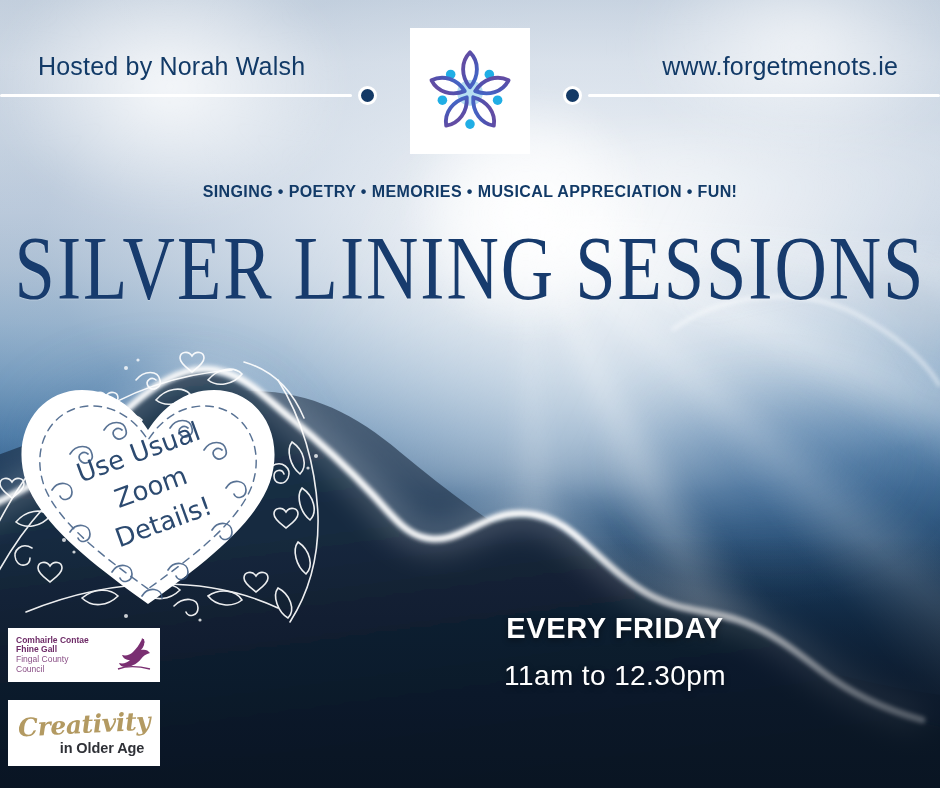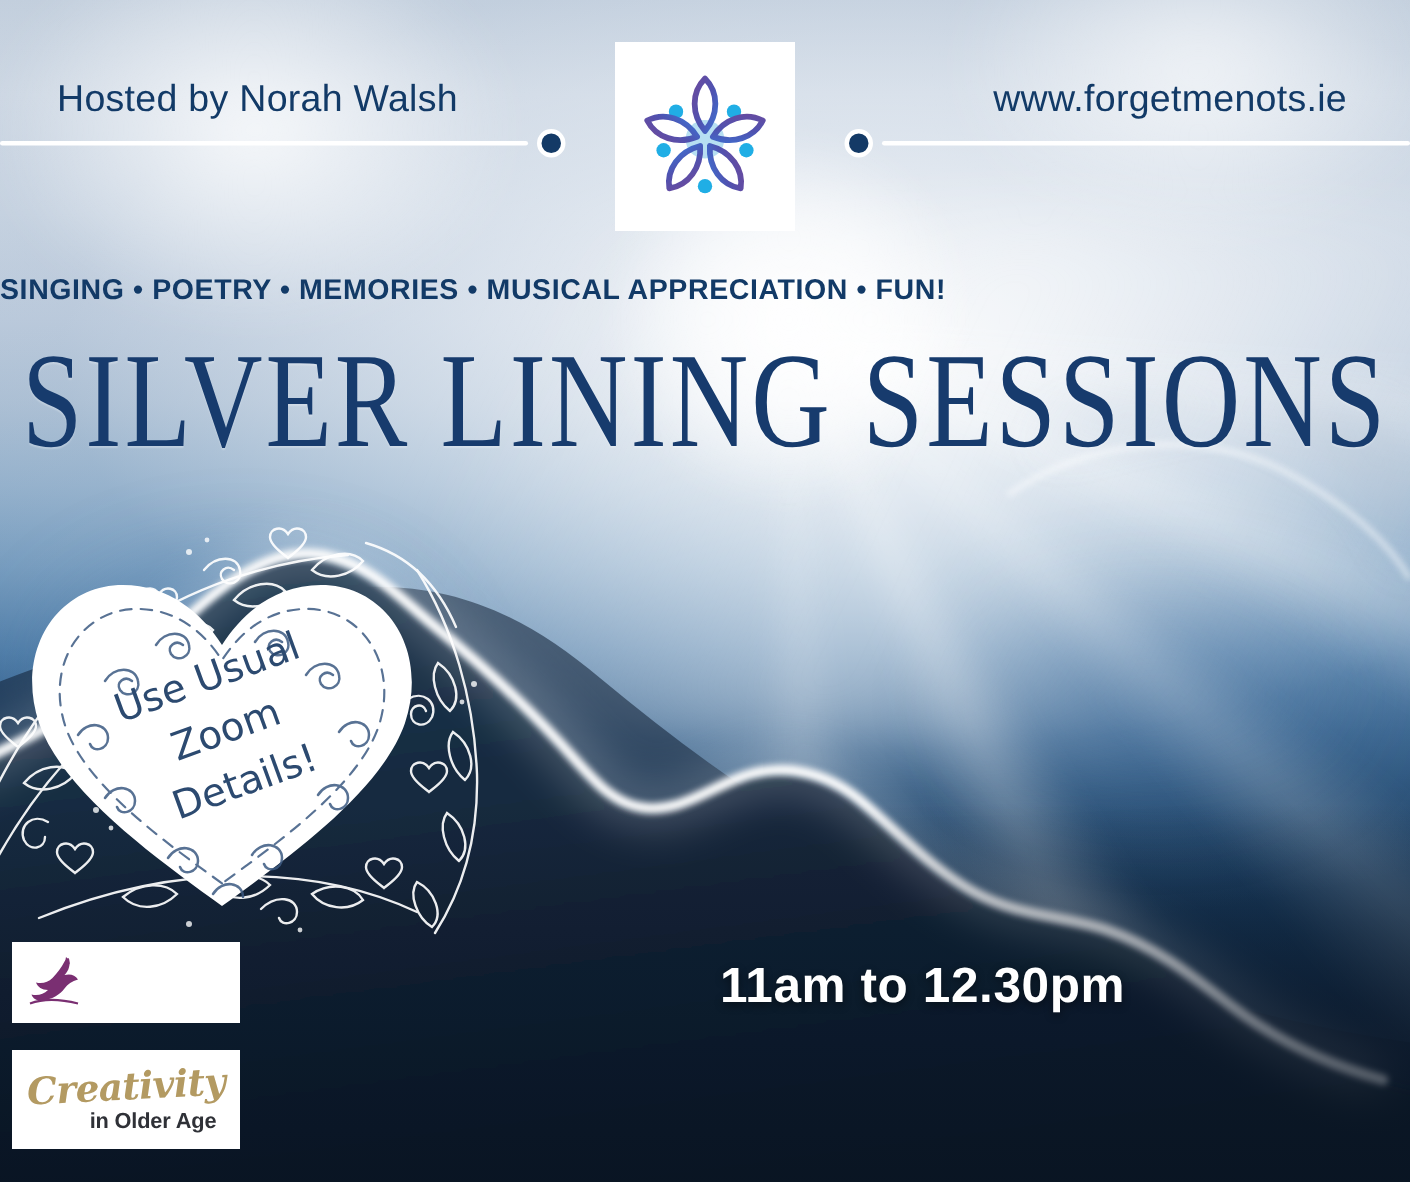"SINGING • POETRY • MEMORIES" .kicker { font-size: 19px -> 16px; text-align: left -> center }
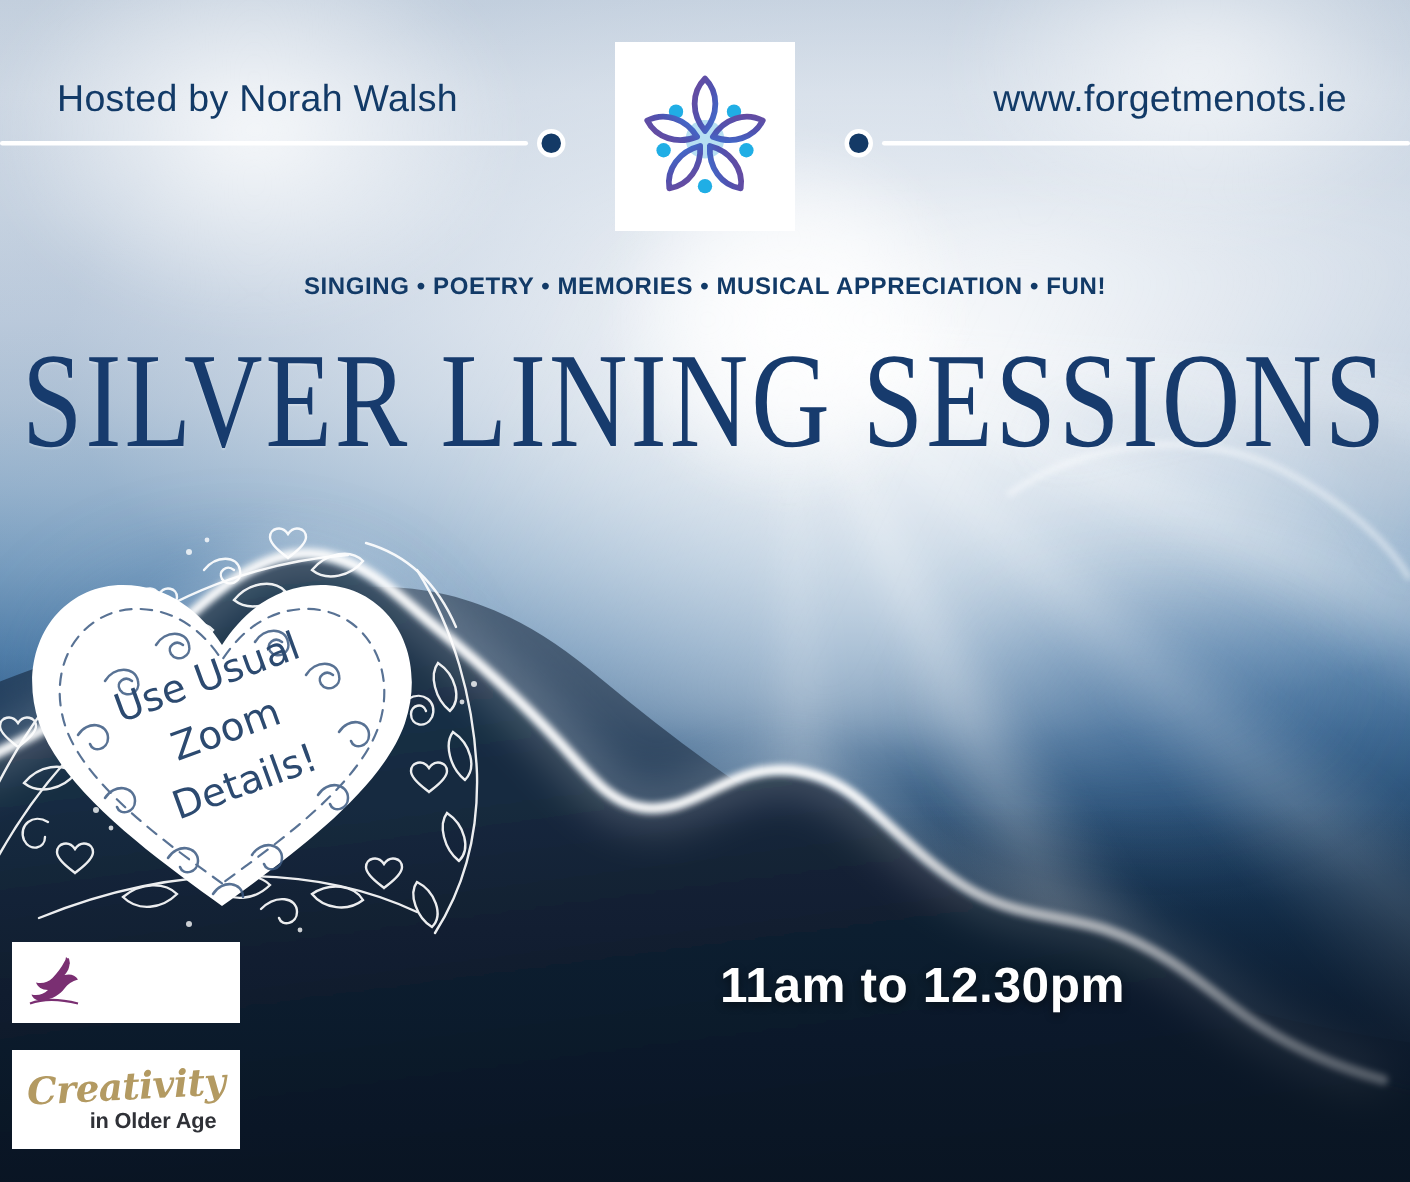"Comhairle Contae" div.fingal-txt { html: none -> <div> <div>Comhairle Contae</div> <div>Fhine Gall</div> <div>Fingal County</div> <div>Council</div> </div> }
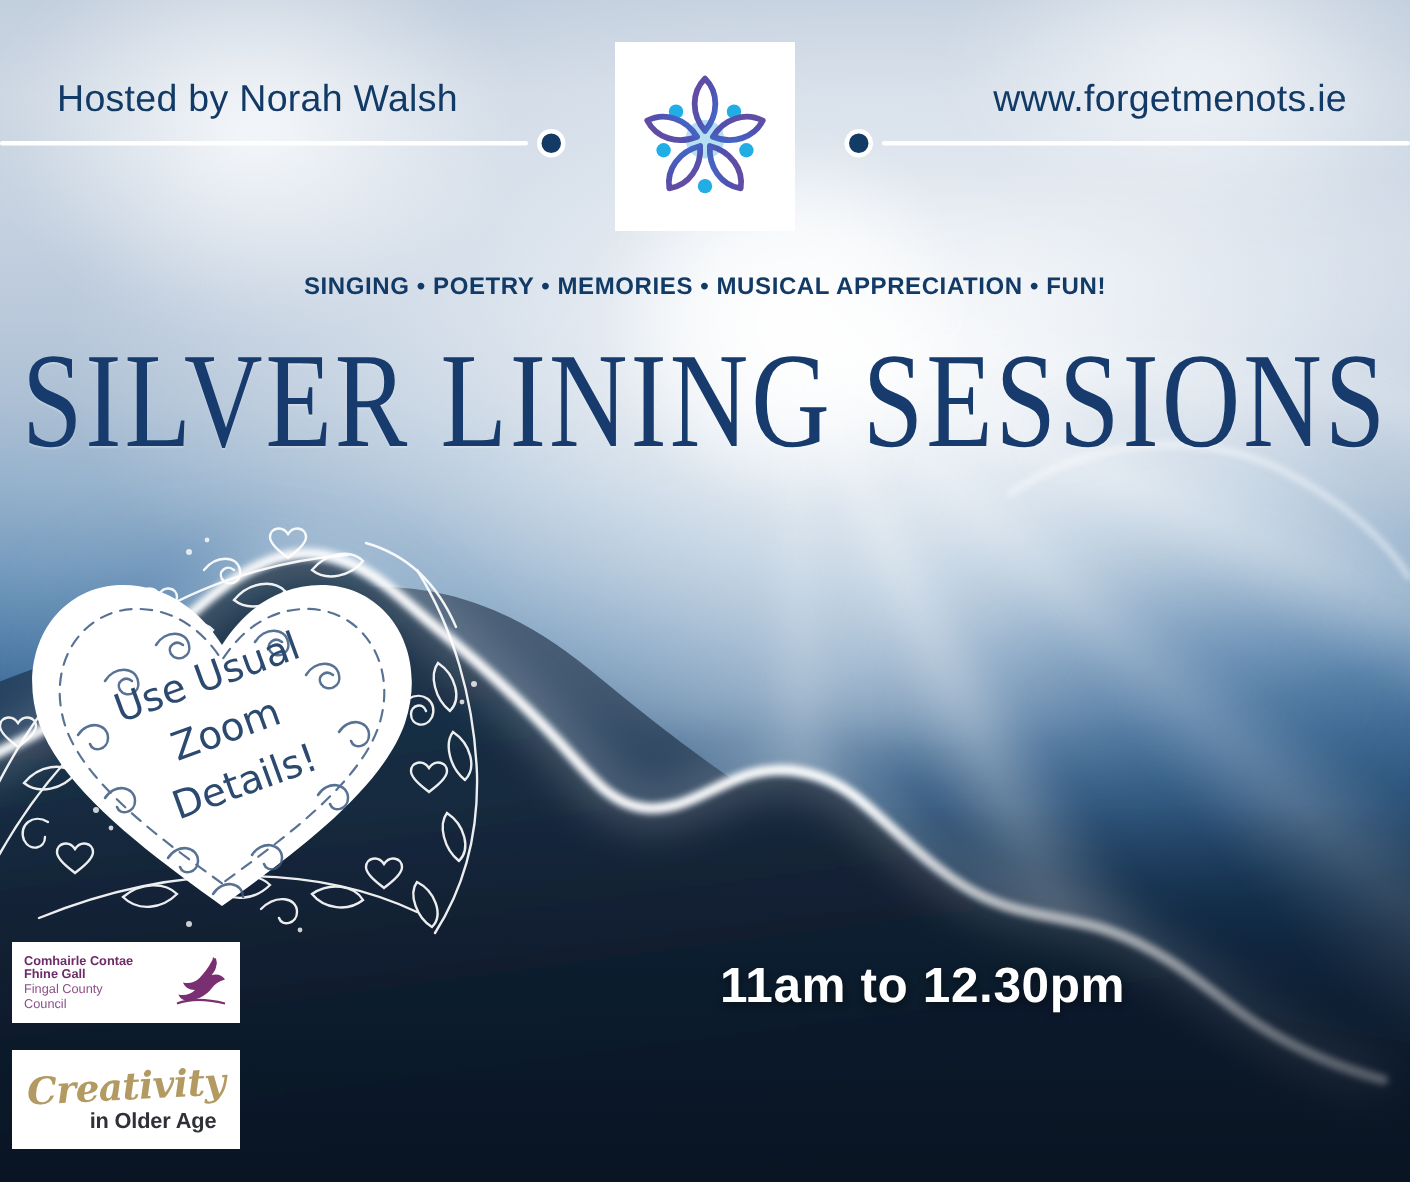"EVERY FRIDAY" div.sched-day { html: none -> <div>EVERY FRIDAY</div> }
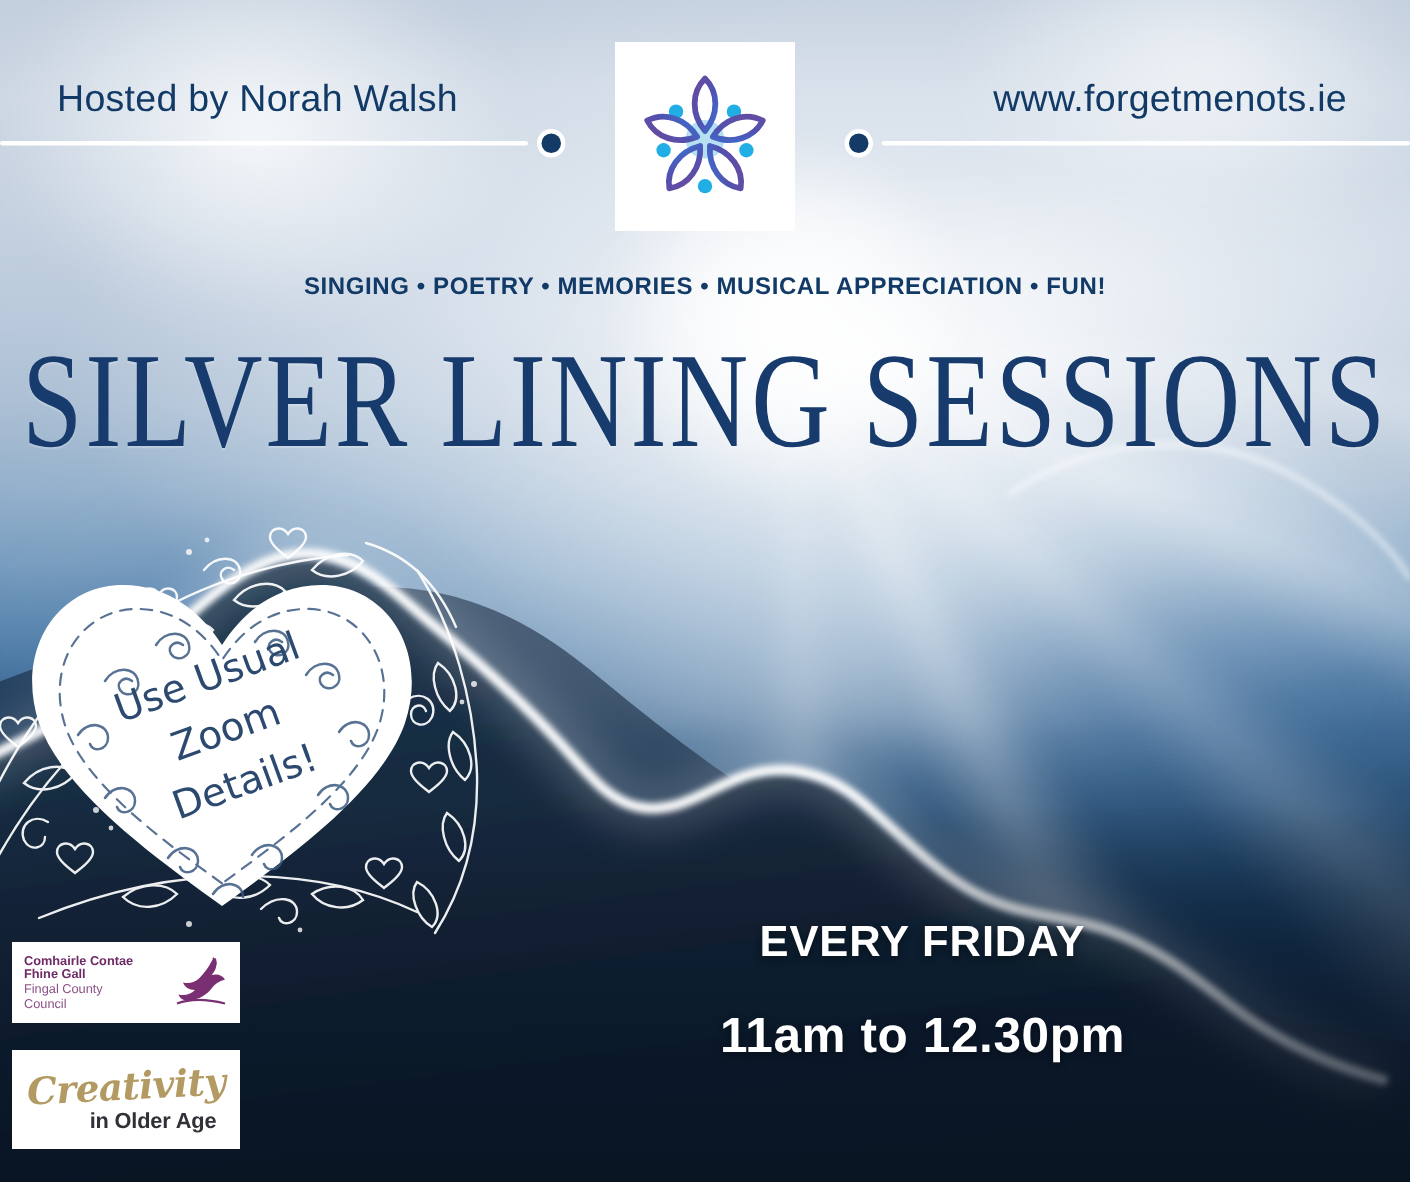"11am to 12.30pm" .sched-time { font-size: 33px -> 28px; font-weight: bold -> normal; margin-top: 26px -> 15px }
